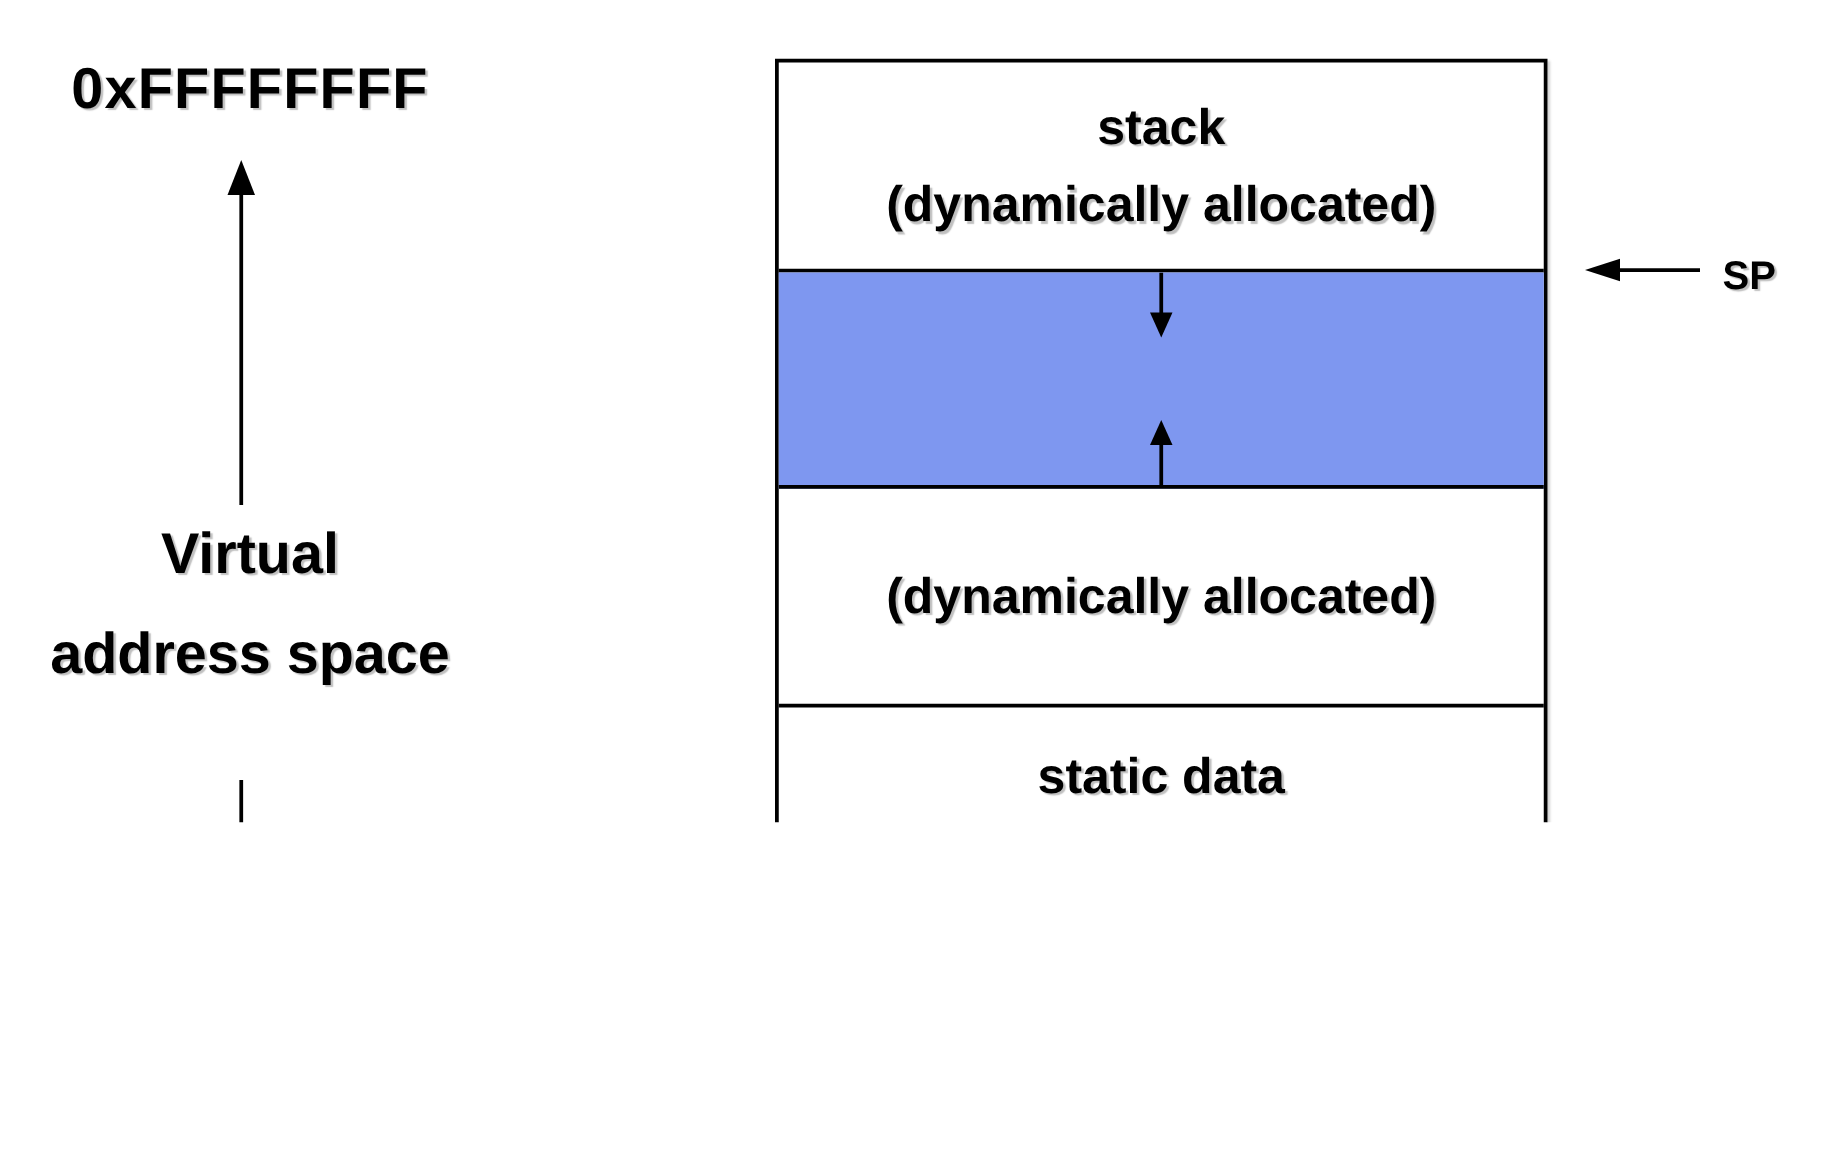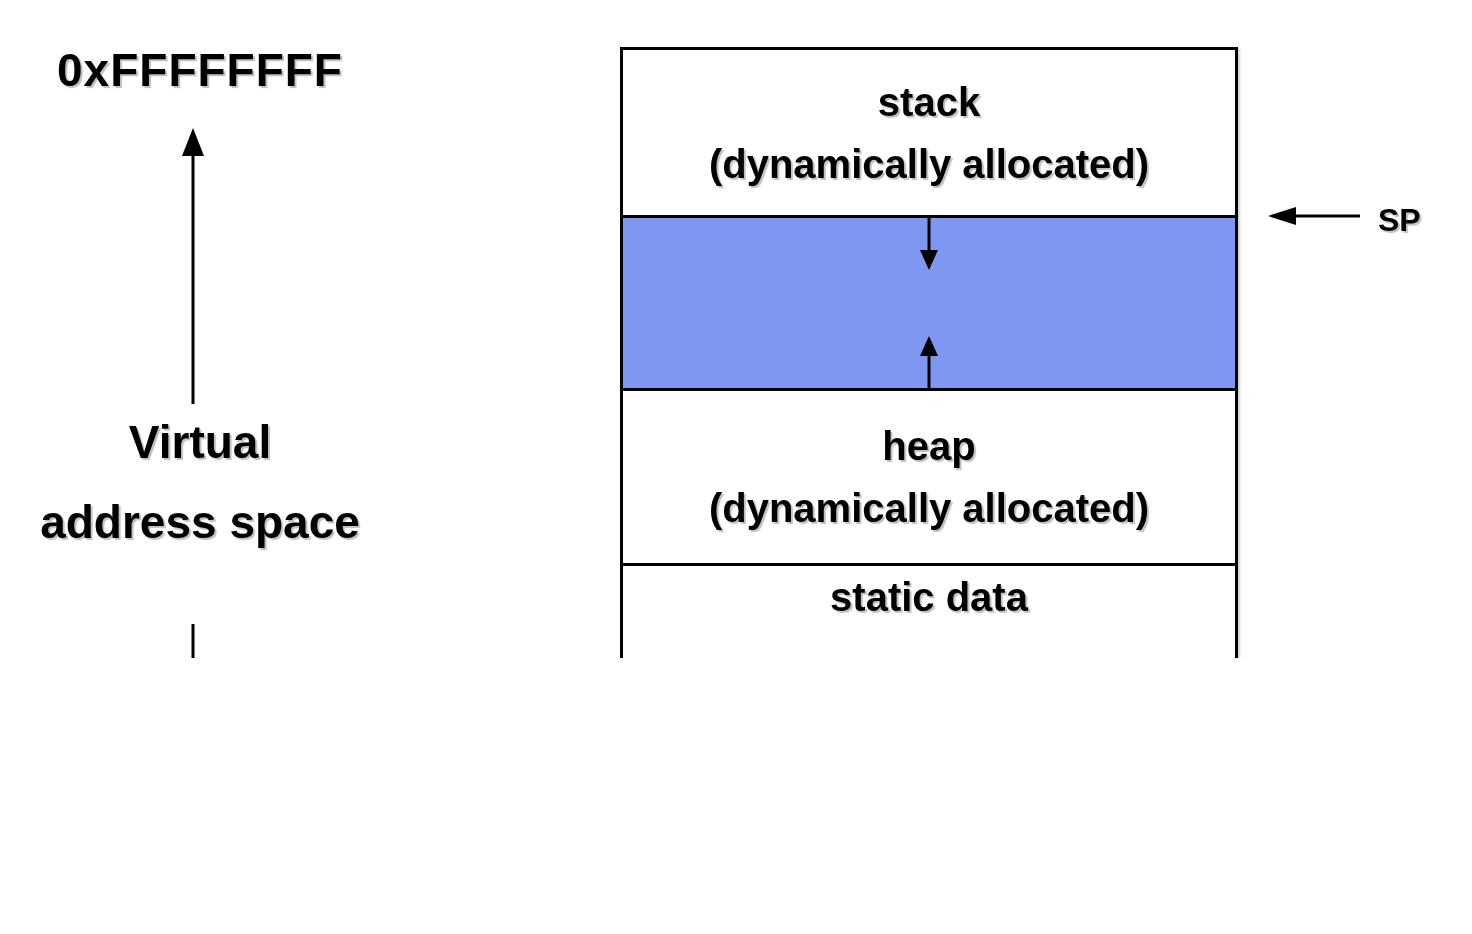"heap" div { html: <div>heap</div> -> none }
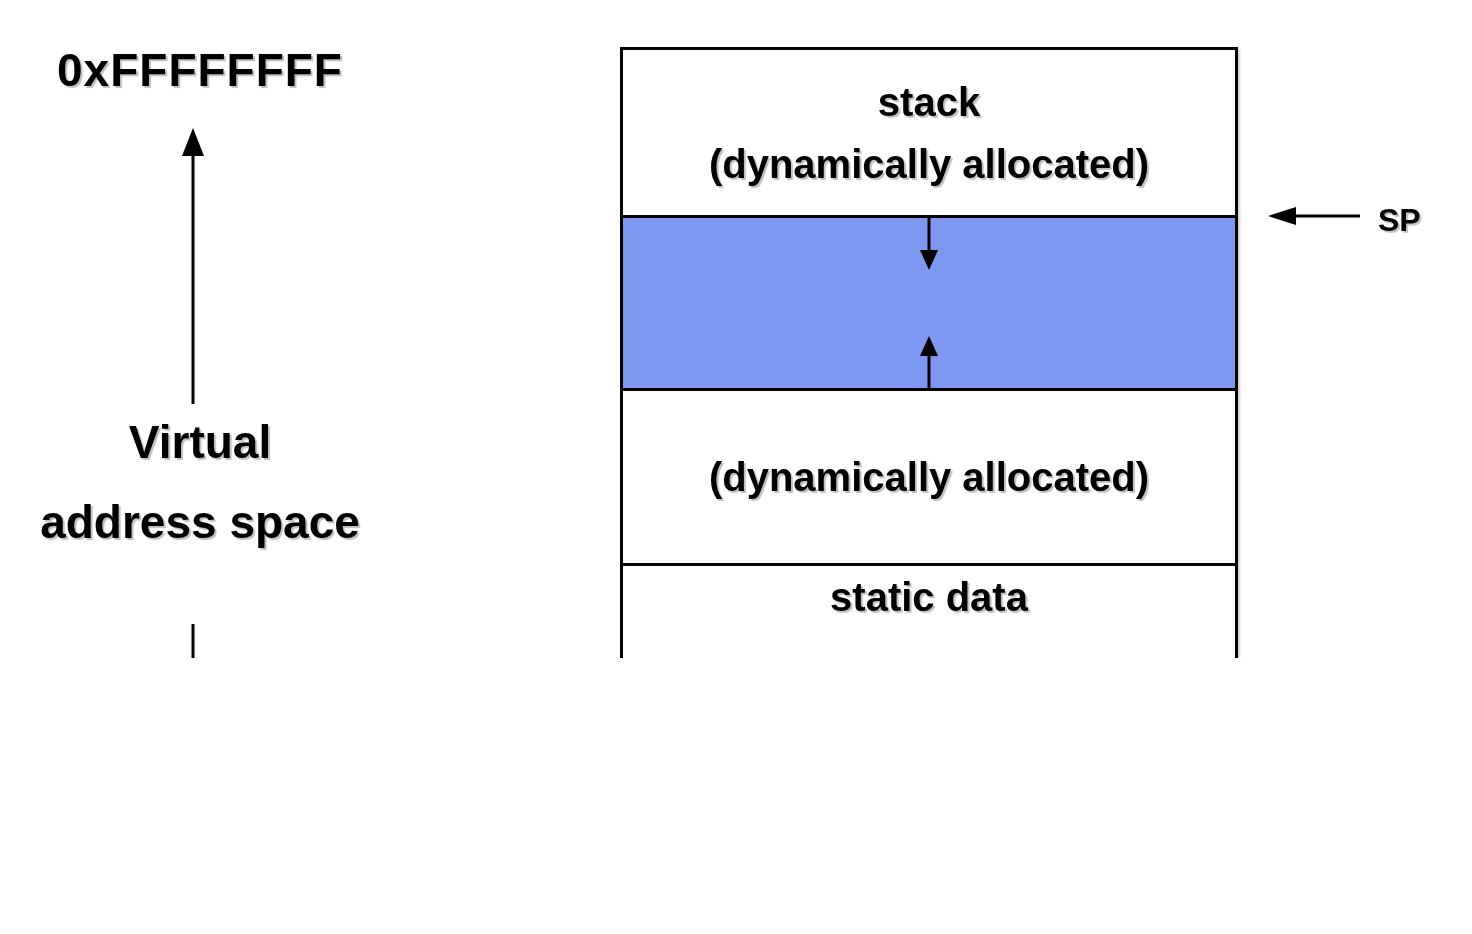"static data" .sec-static { padding-top: none -> 24px }
